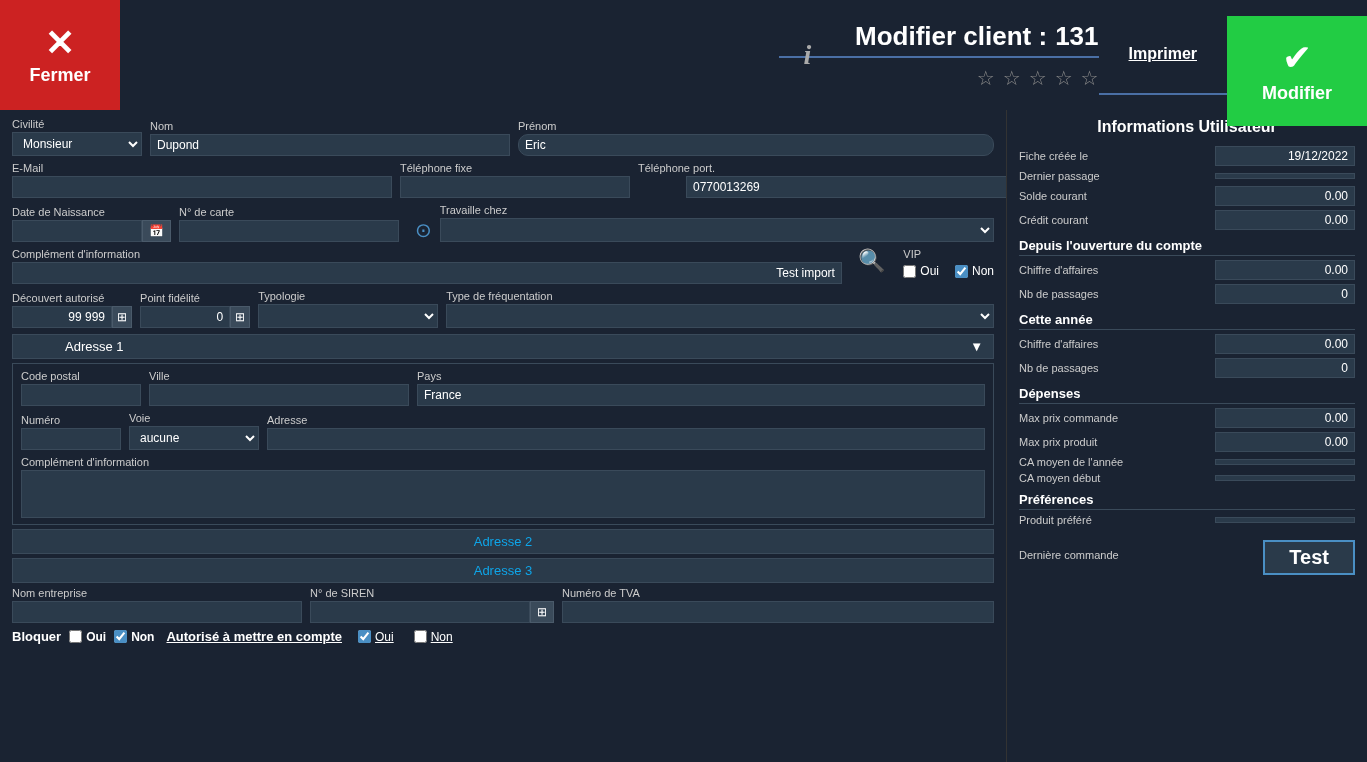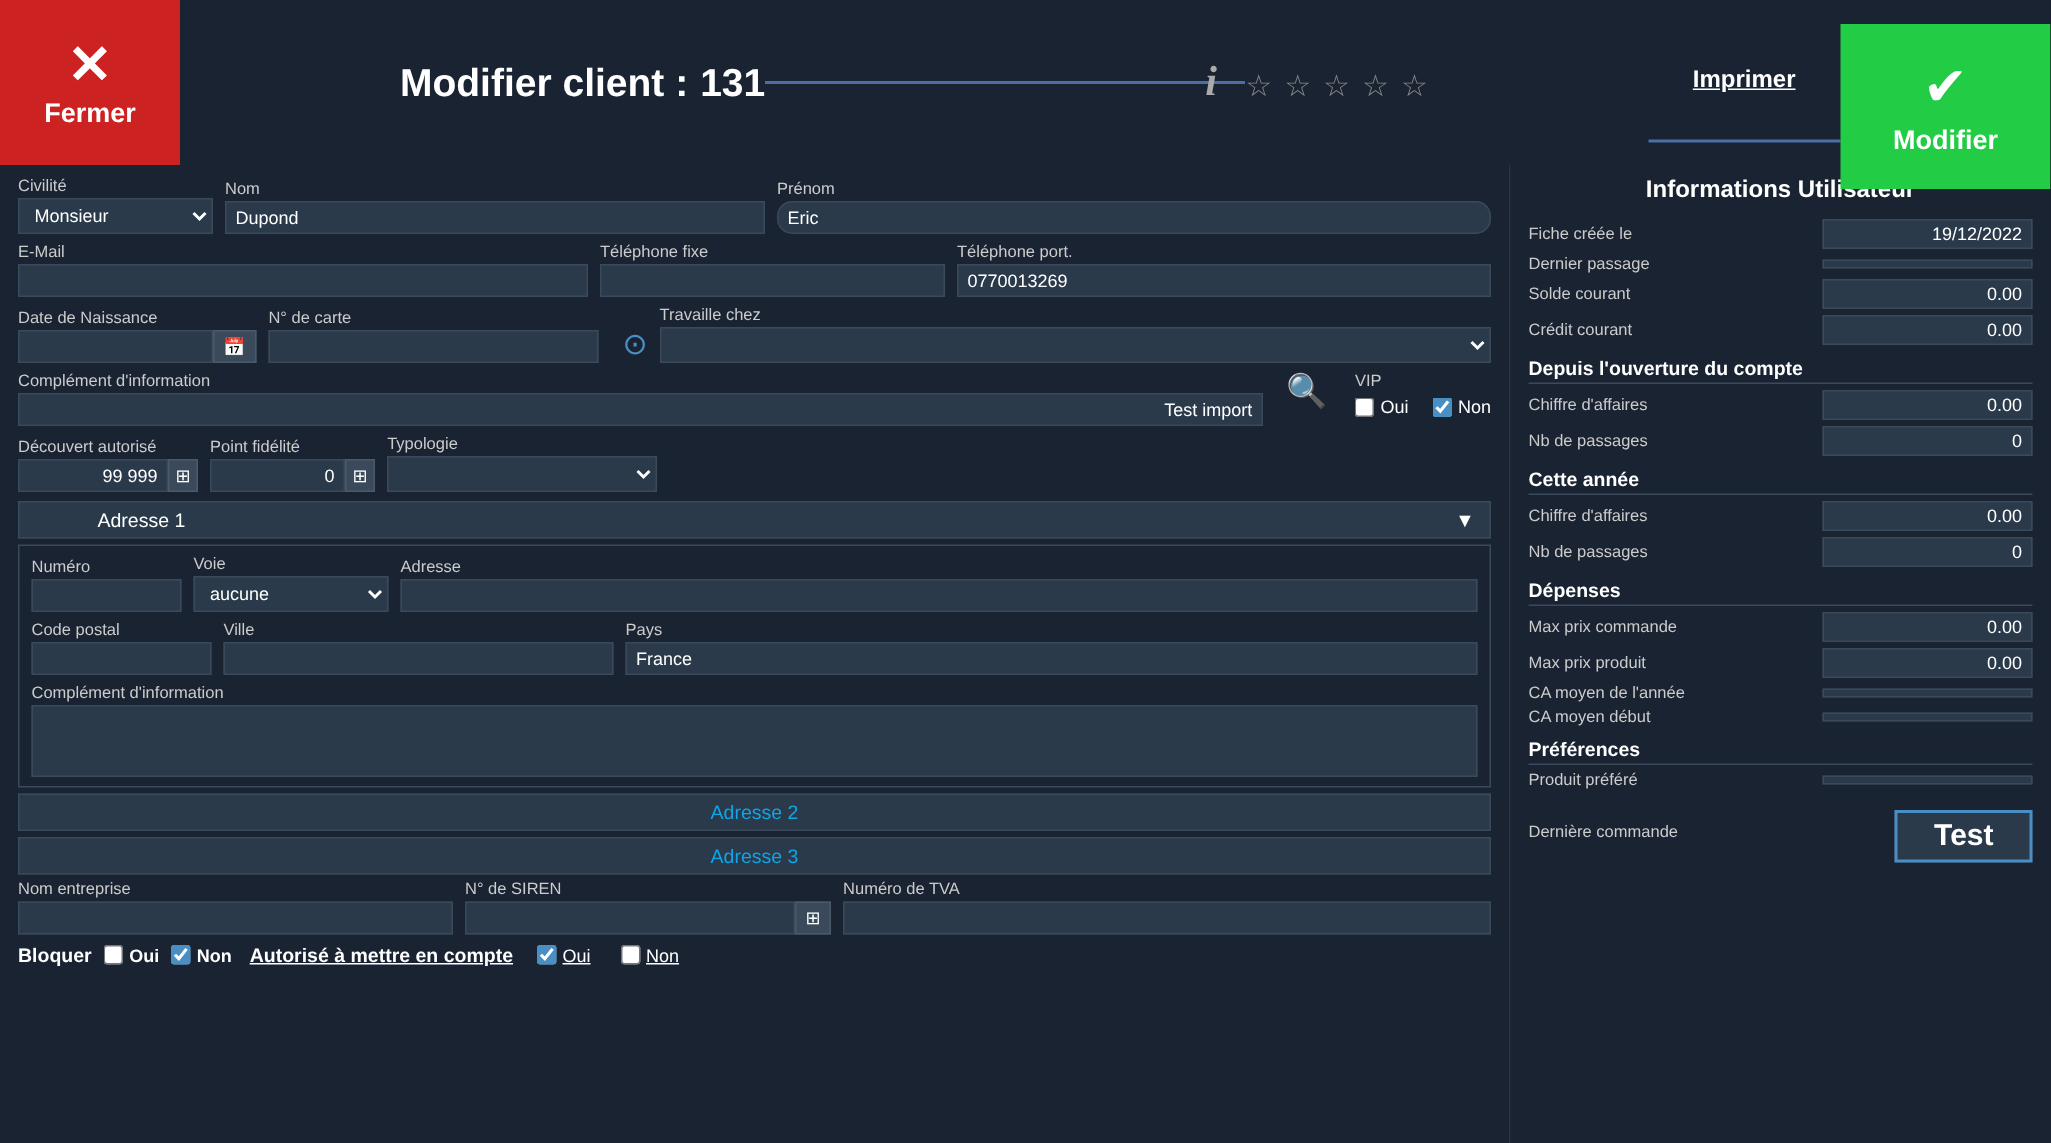"Modifier client :" .header-center { align-items: center -> flex-end; flex-direction: row -> column }
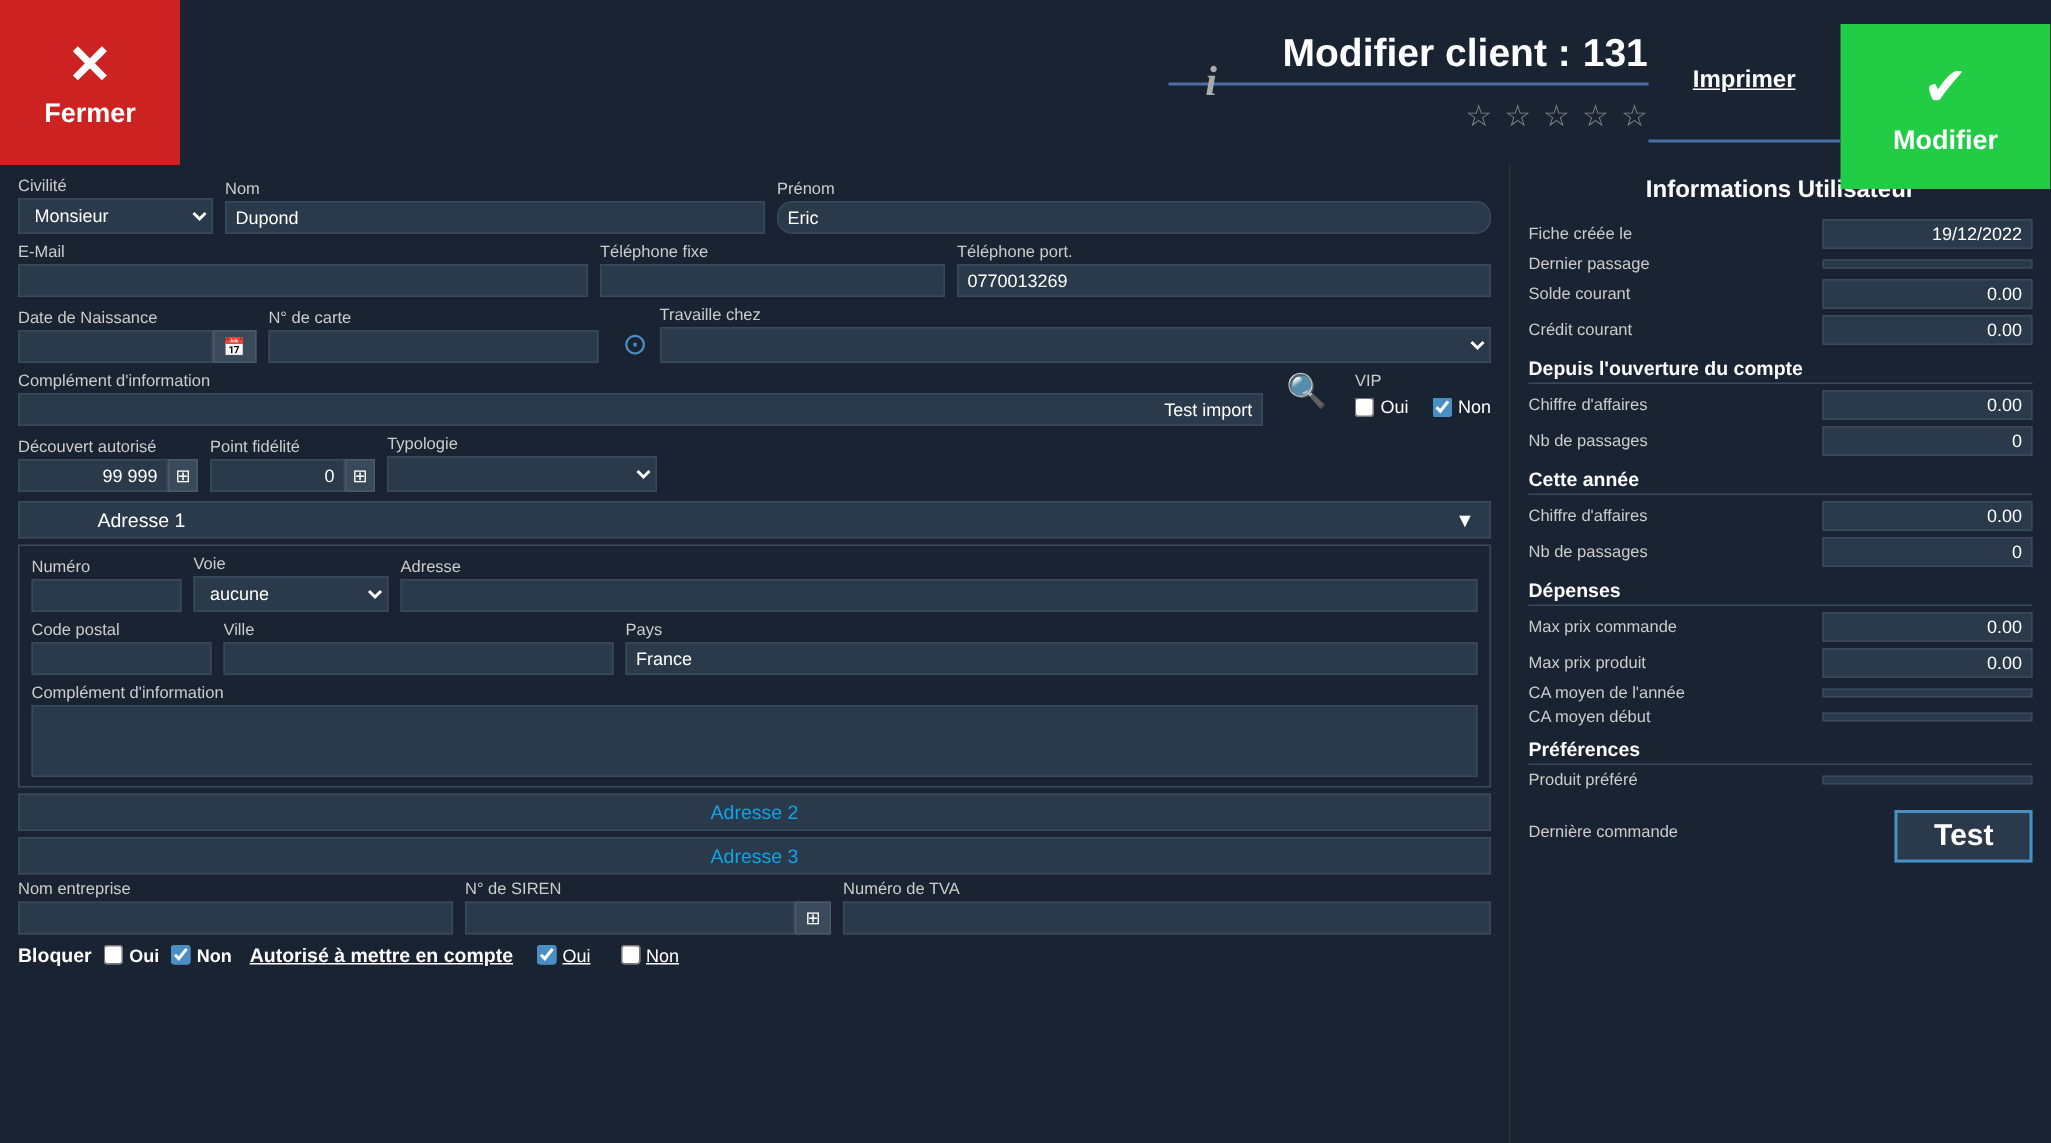"0770013269" input { margin-left: none -> 48px }
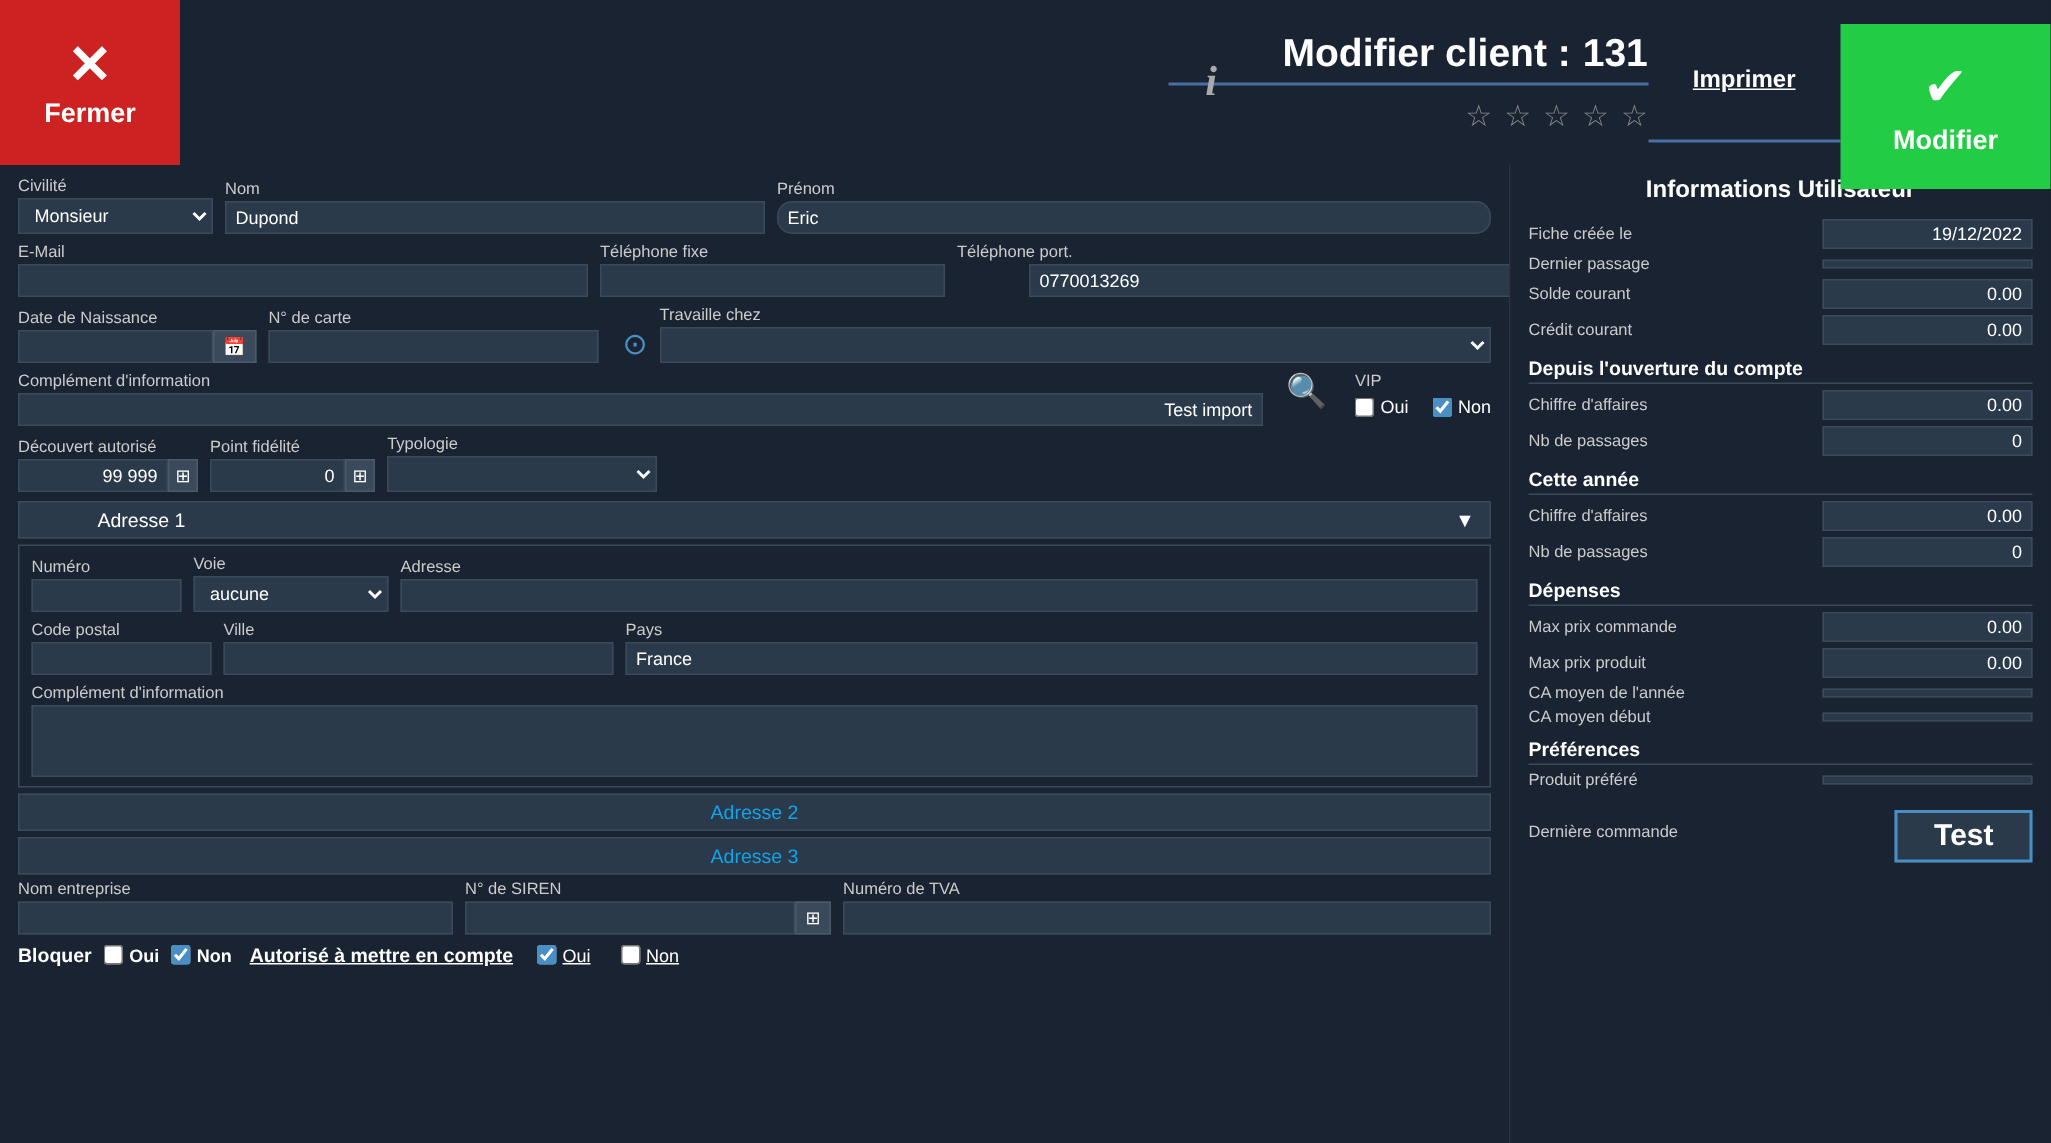"Type de fréquentation" div.field-group { html: none -> <div> <label>Type de fréquentation</label> <select> <option></option> </select> </div> }
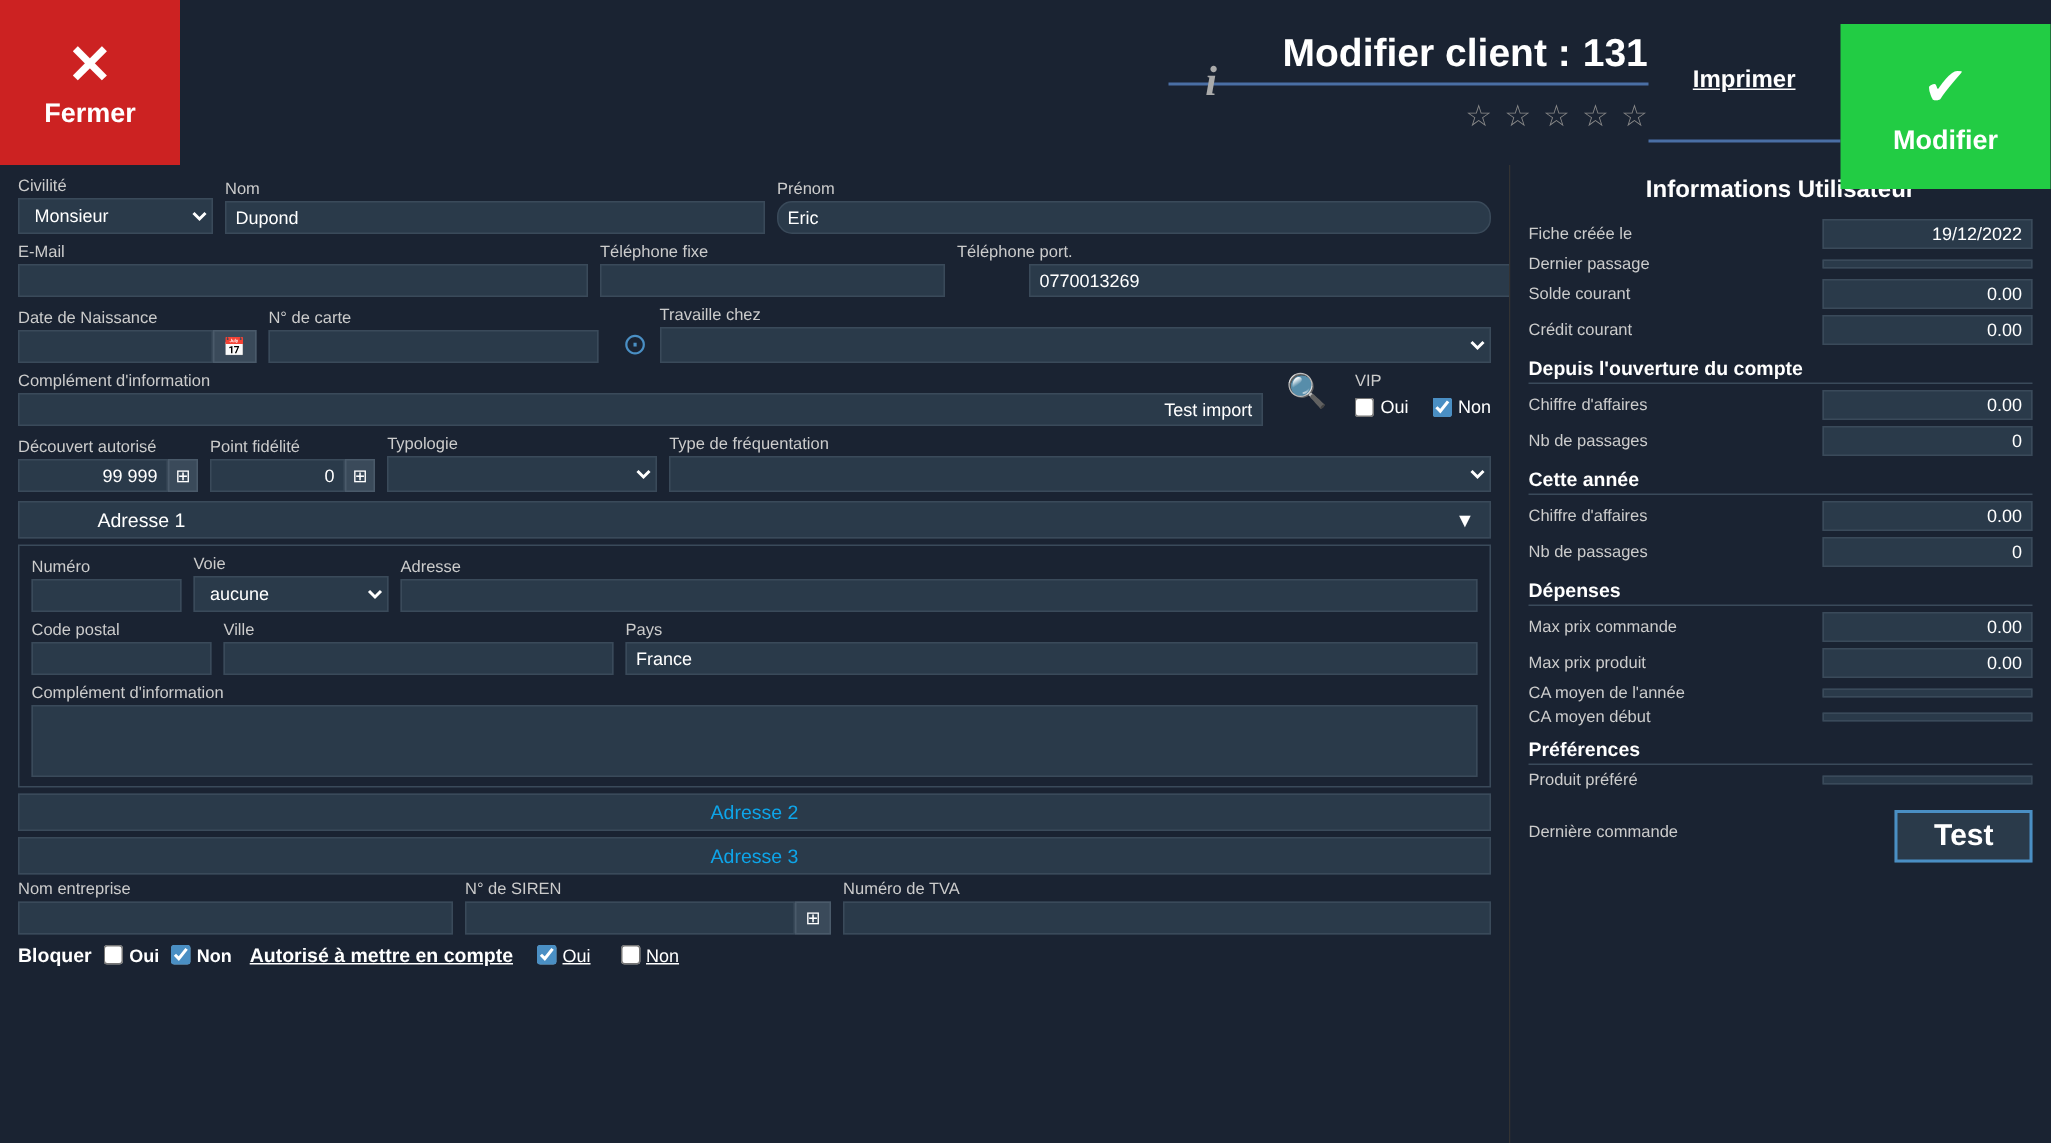"Numéro" div.form-row { order: before "Code postal" -> after "Code postal" }
